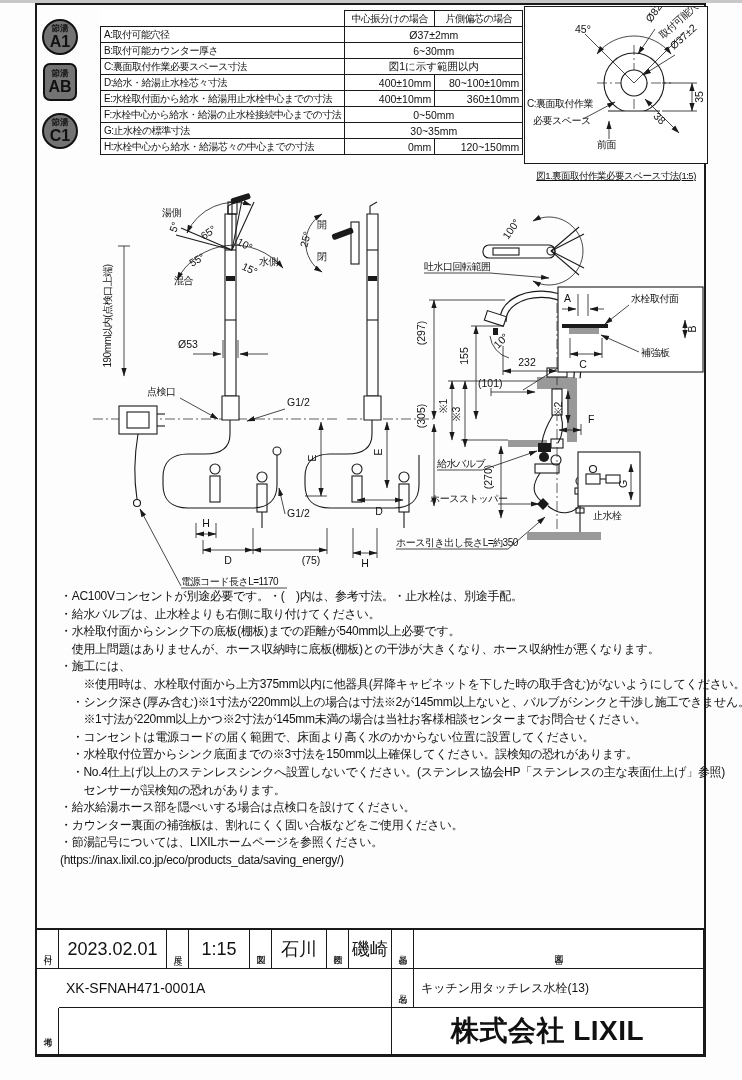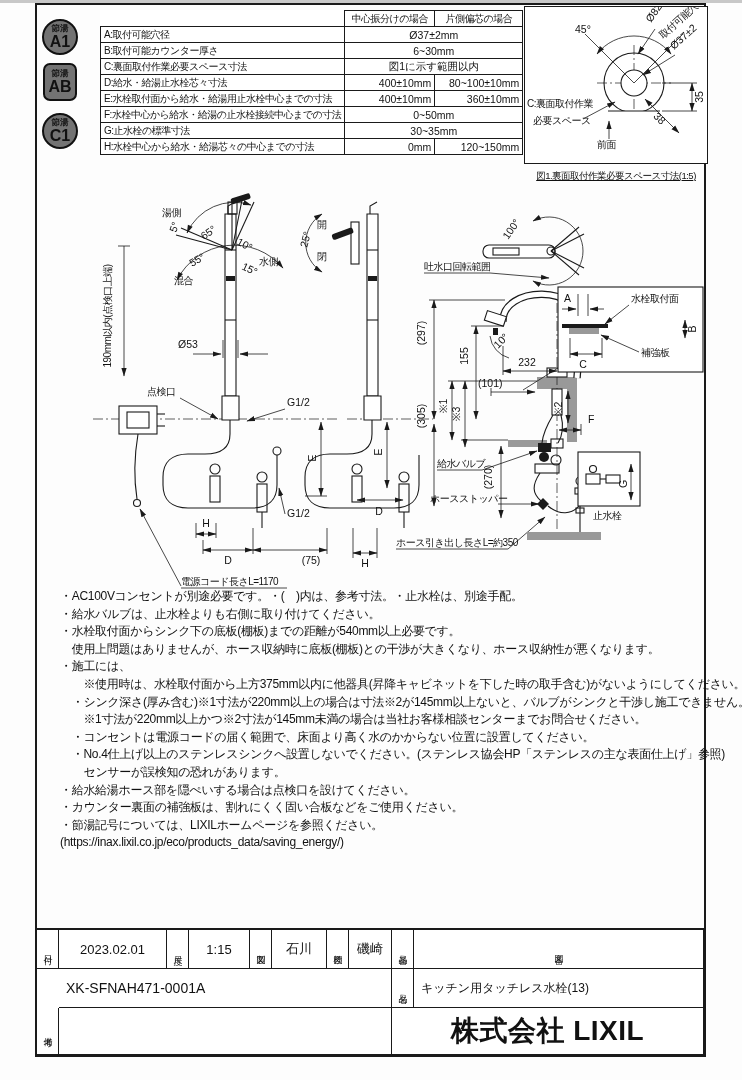"・水栓取付位置からシンク底面までの※3寸法を150mm以上確保してください。誤検" div.note { html: none -> <div> ・水栓取付位置からシンク底面までの※3寸法を150mm以上確保してください。誤検知の恐れがあります。</div> }
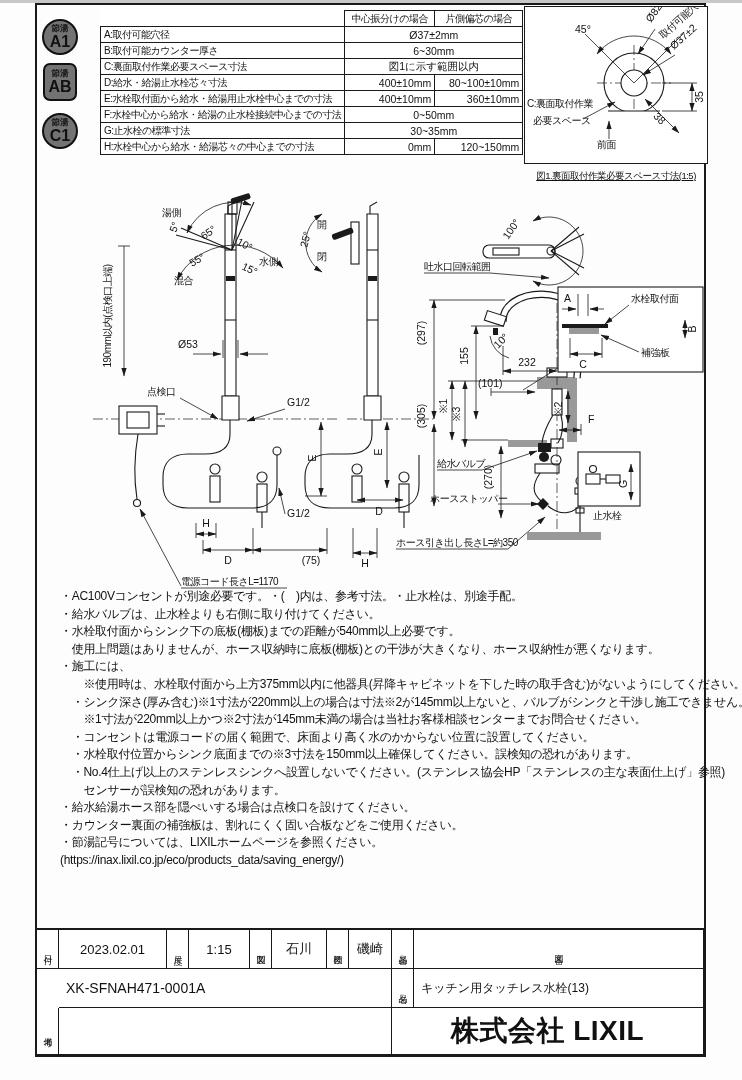"2023.02.01" .val { font-size: 13px -> 18px }
